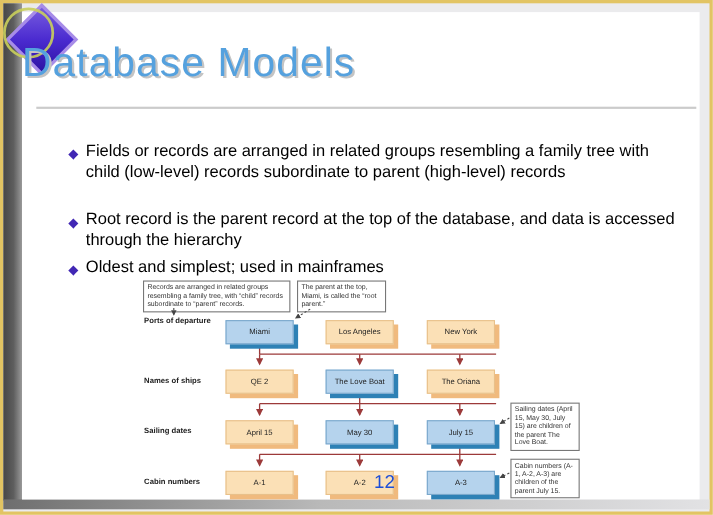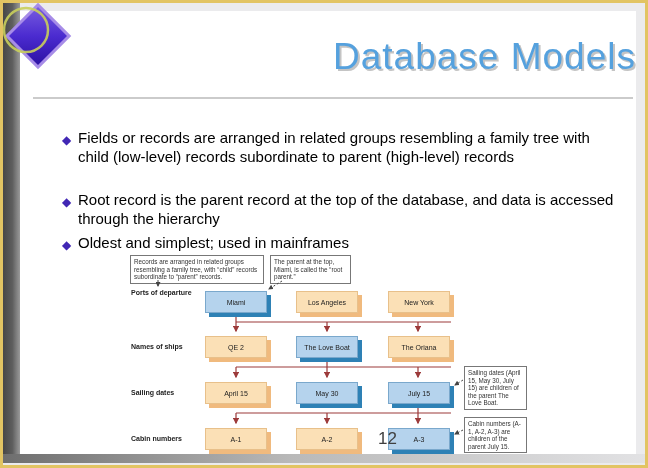"Database Models" .page-title { text-align: right -> left }
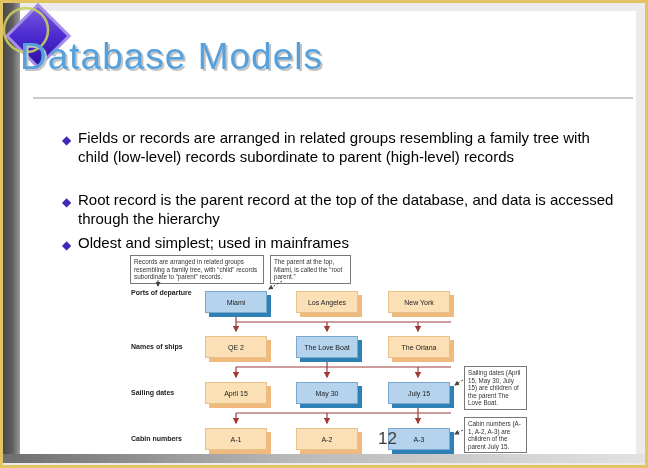"12" .page-number { color: #404040 -> #1d4ed8; margin-left: 38px -> none }
